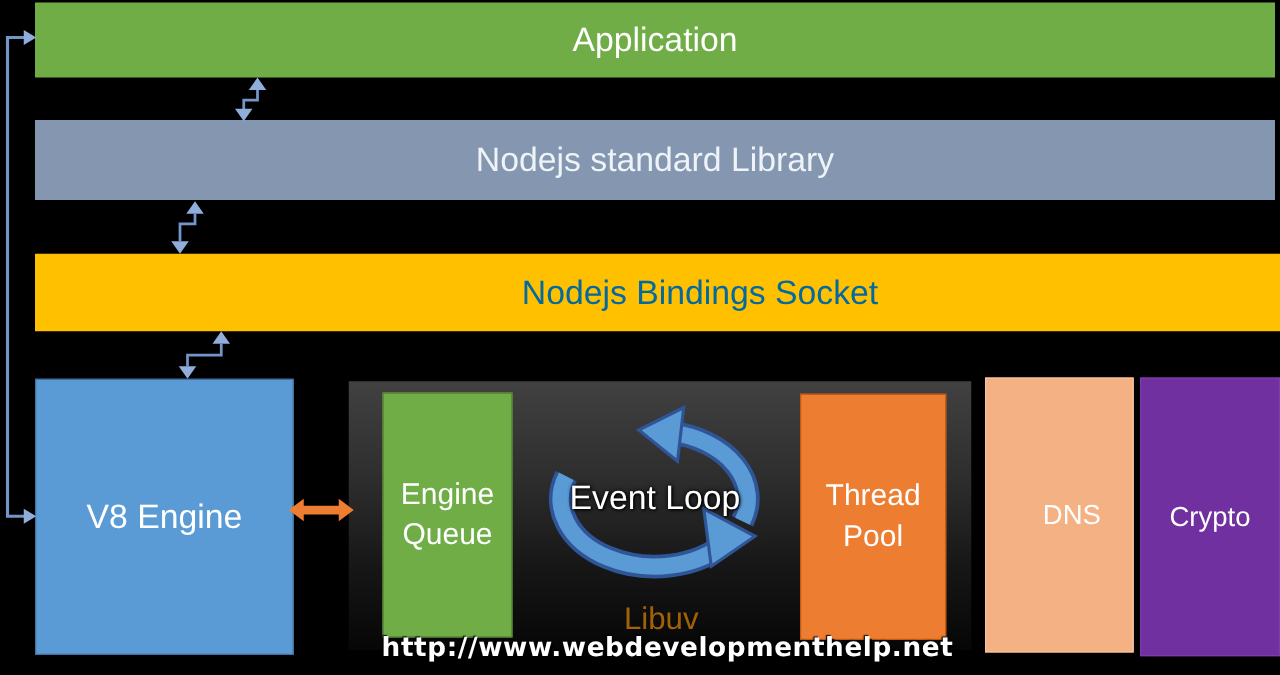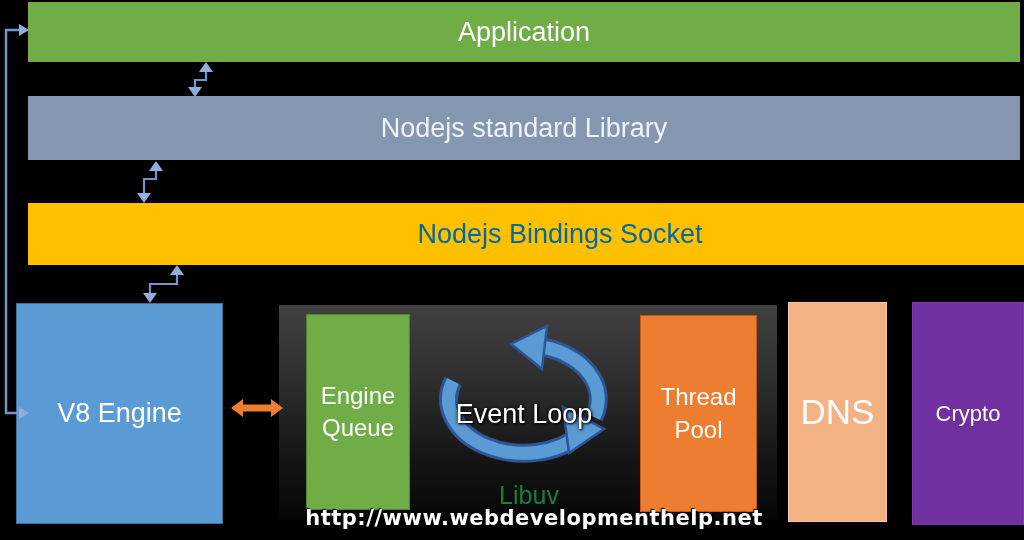"V8 Engine" #v8-box { left: 16px -> 28px }
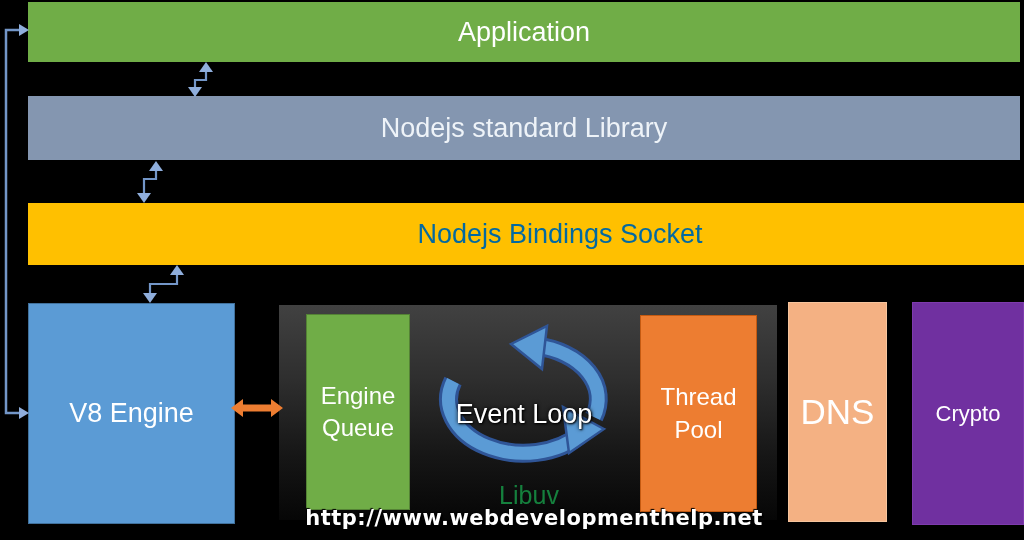"Event Loop" #event-loop-label { margin-top: 16px -> none }
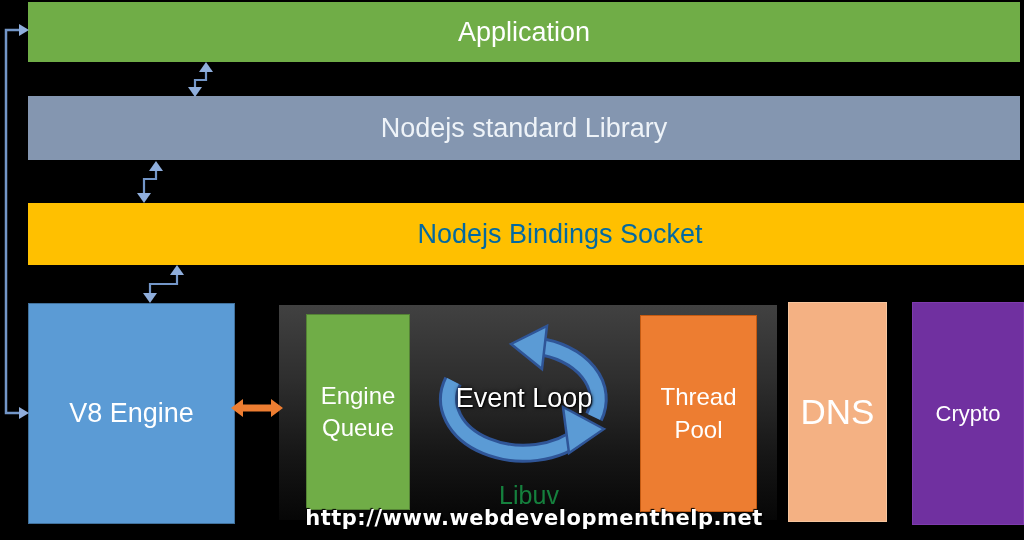"DNS" #dns-box { font-size: 35px -> 22px; padding-left: none -> 20px }
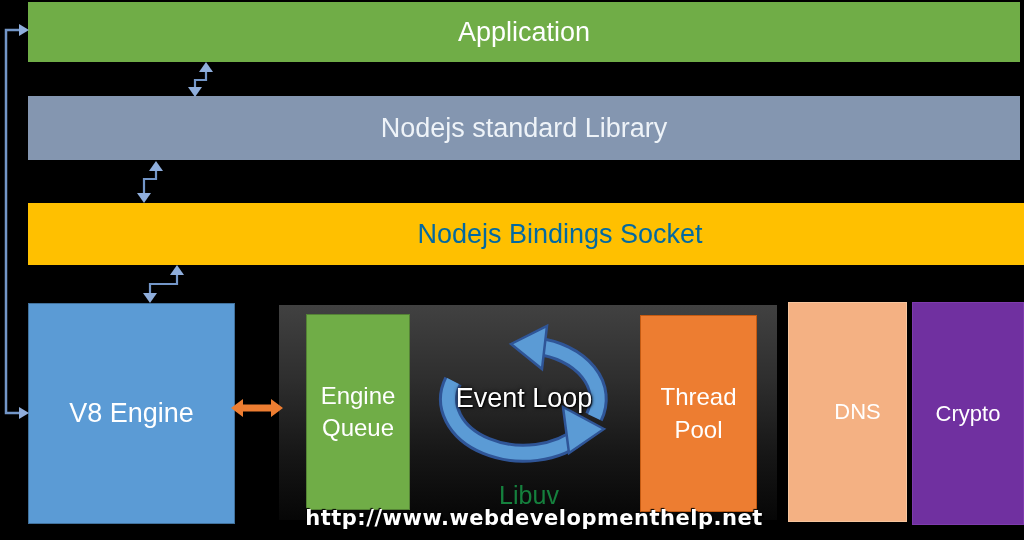"Libuv" #libuv-label { color: #15803d -> #a16207 }
